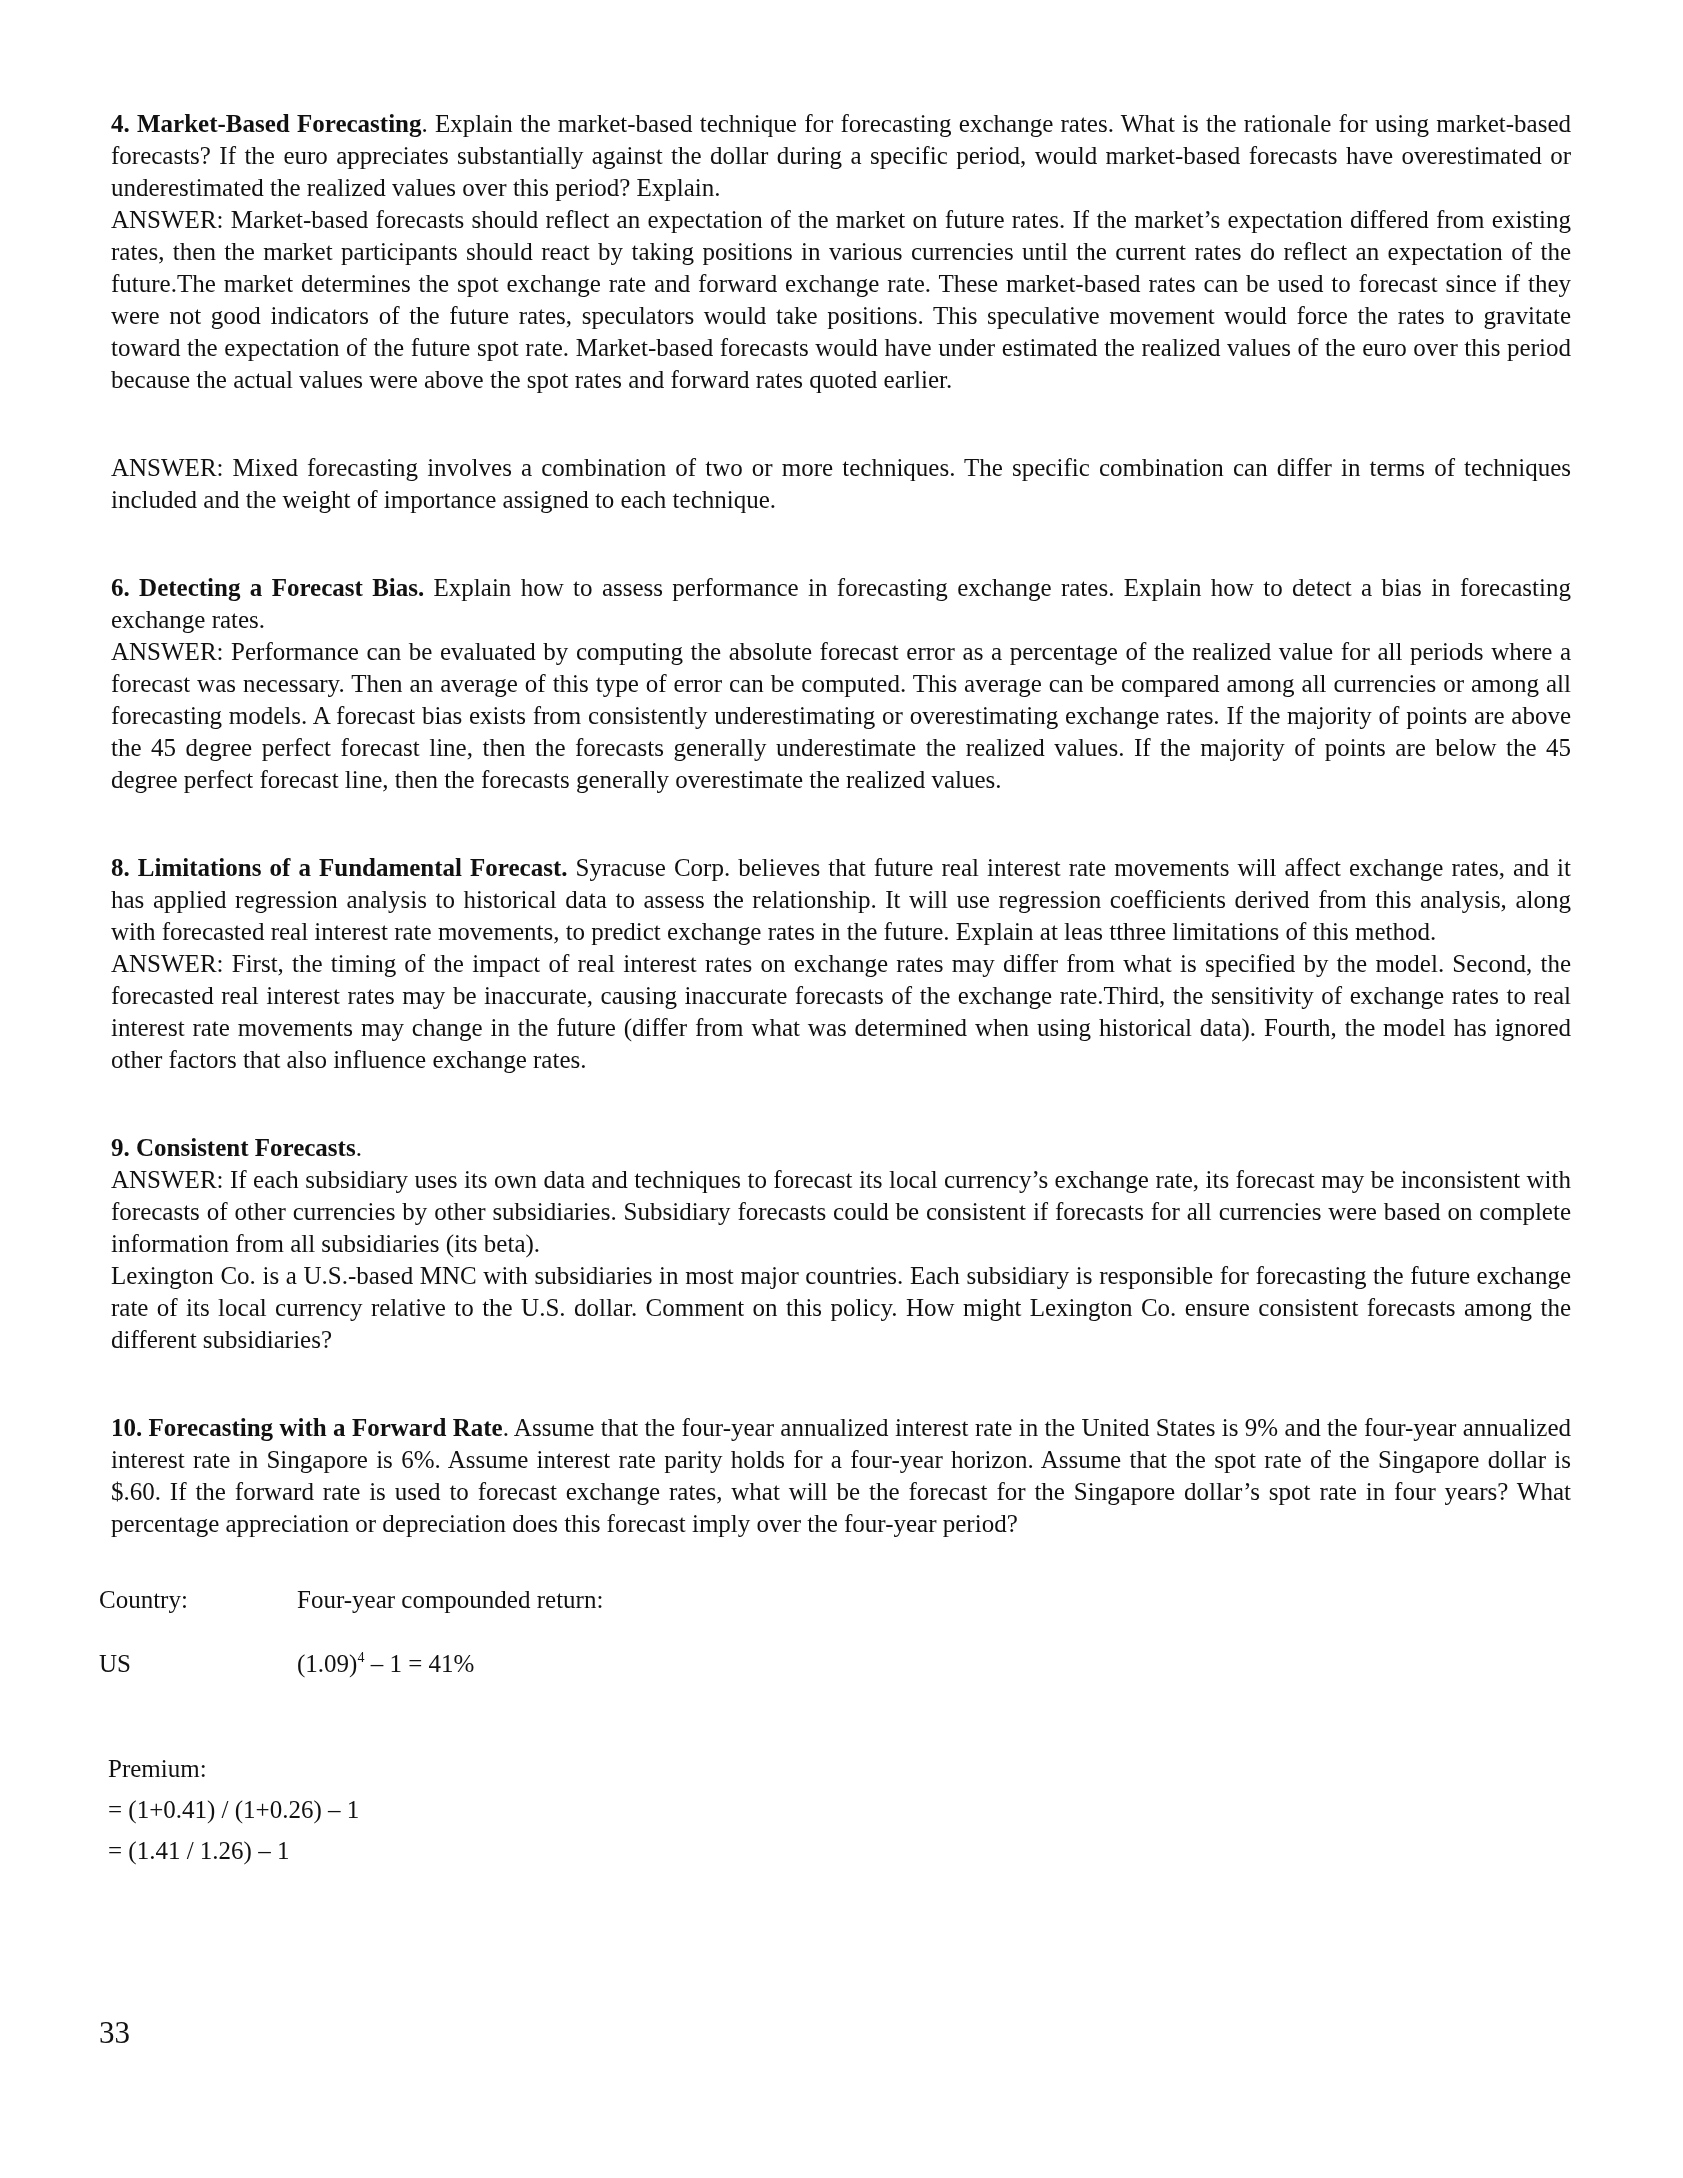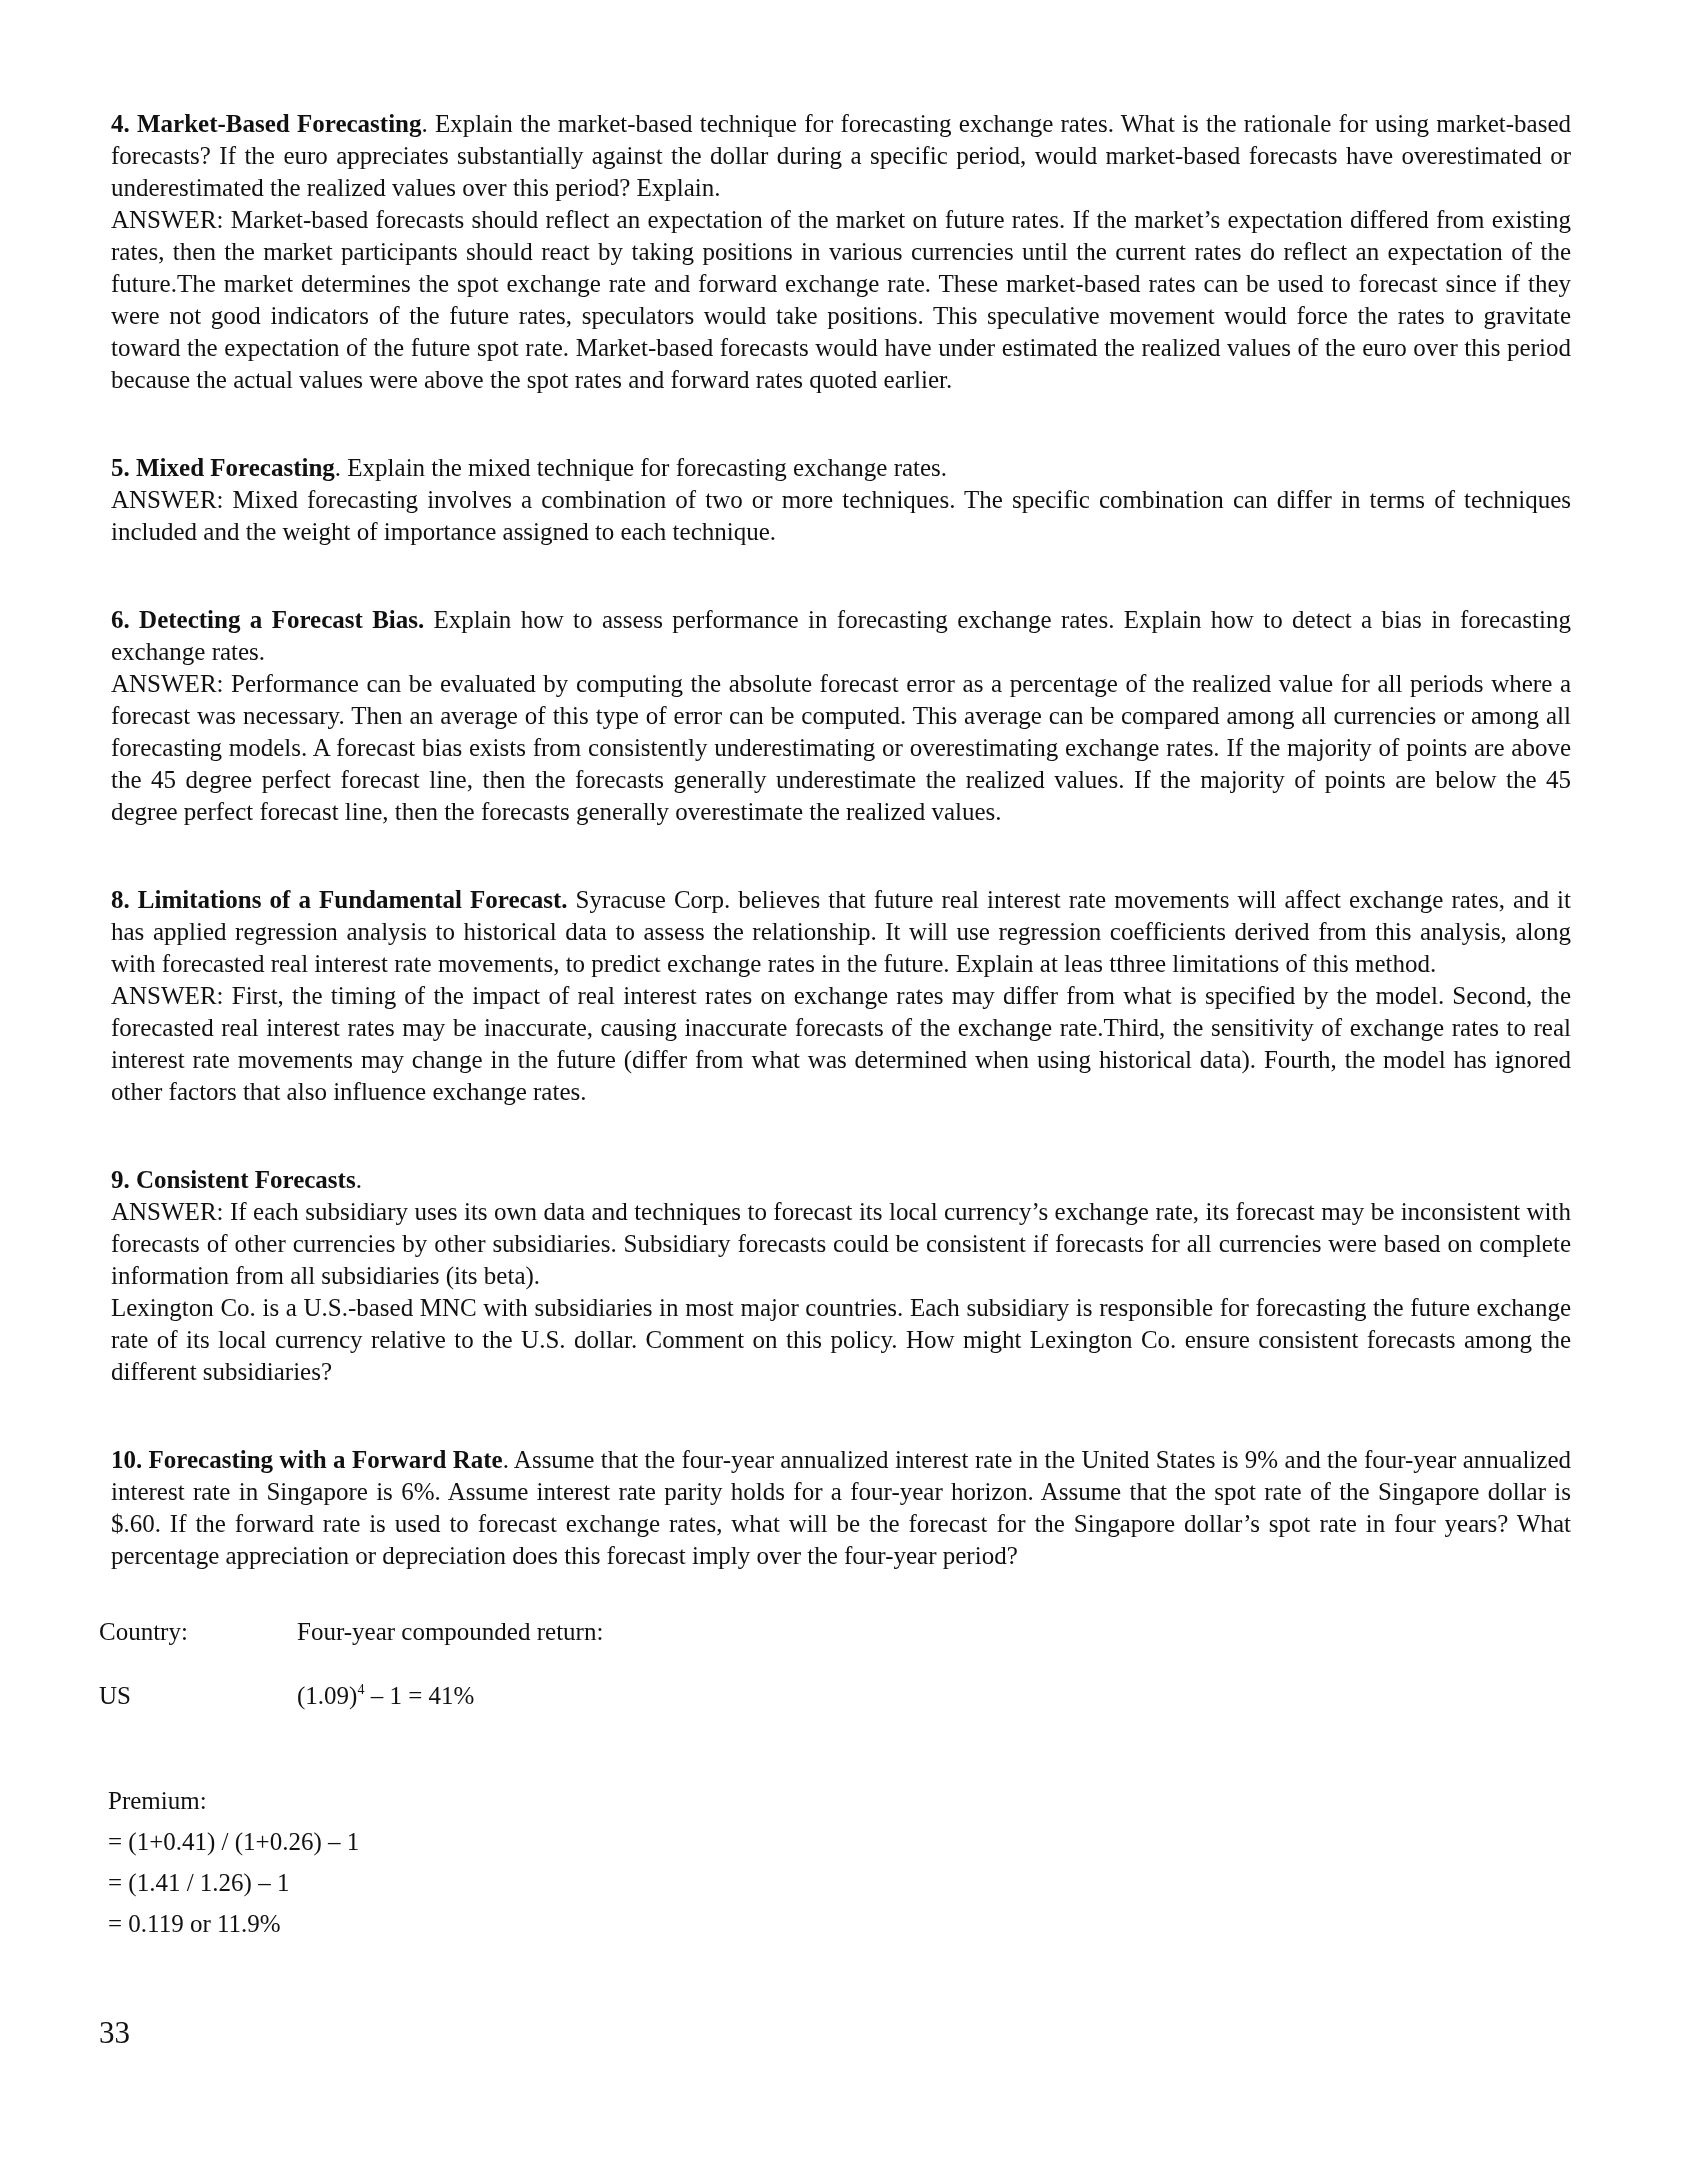"5. Mixed Forecasting. Explain the" p { html: <p><span>5. Mixed Forecasting</span><span>.</span><span> Explain the mixed technique for forecasting exchange rates.</span></p> -> none }
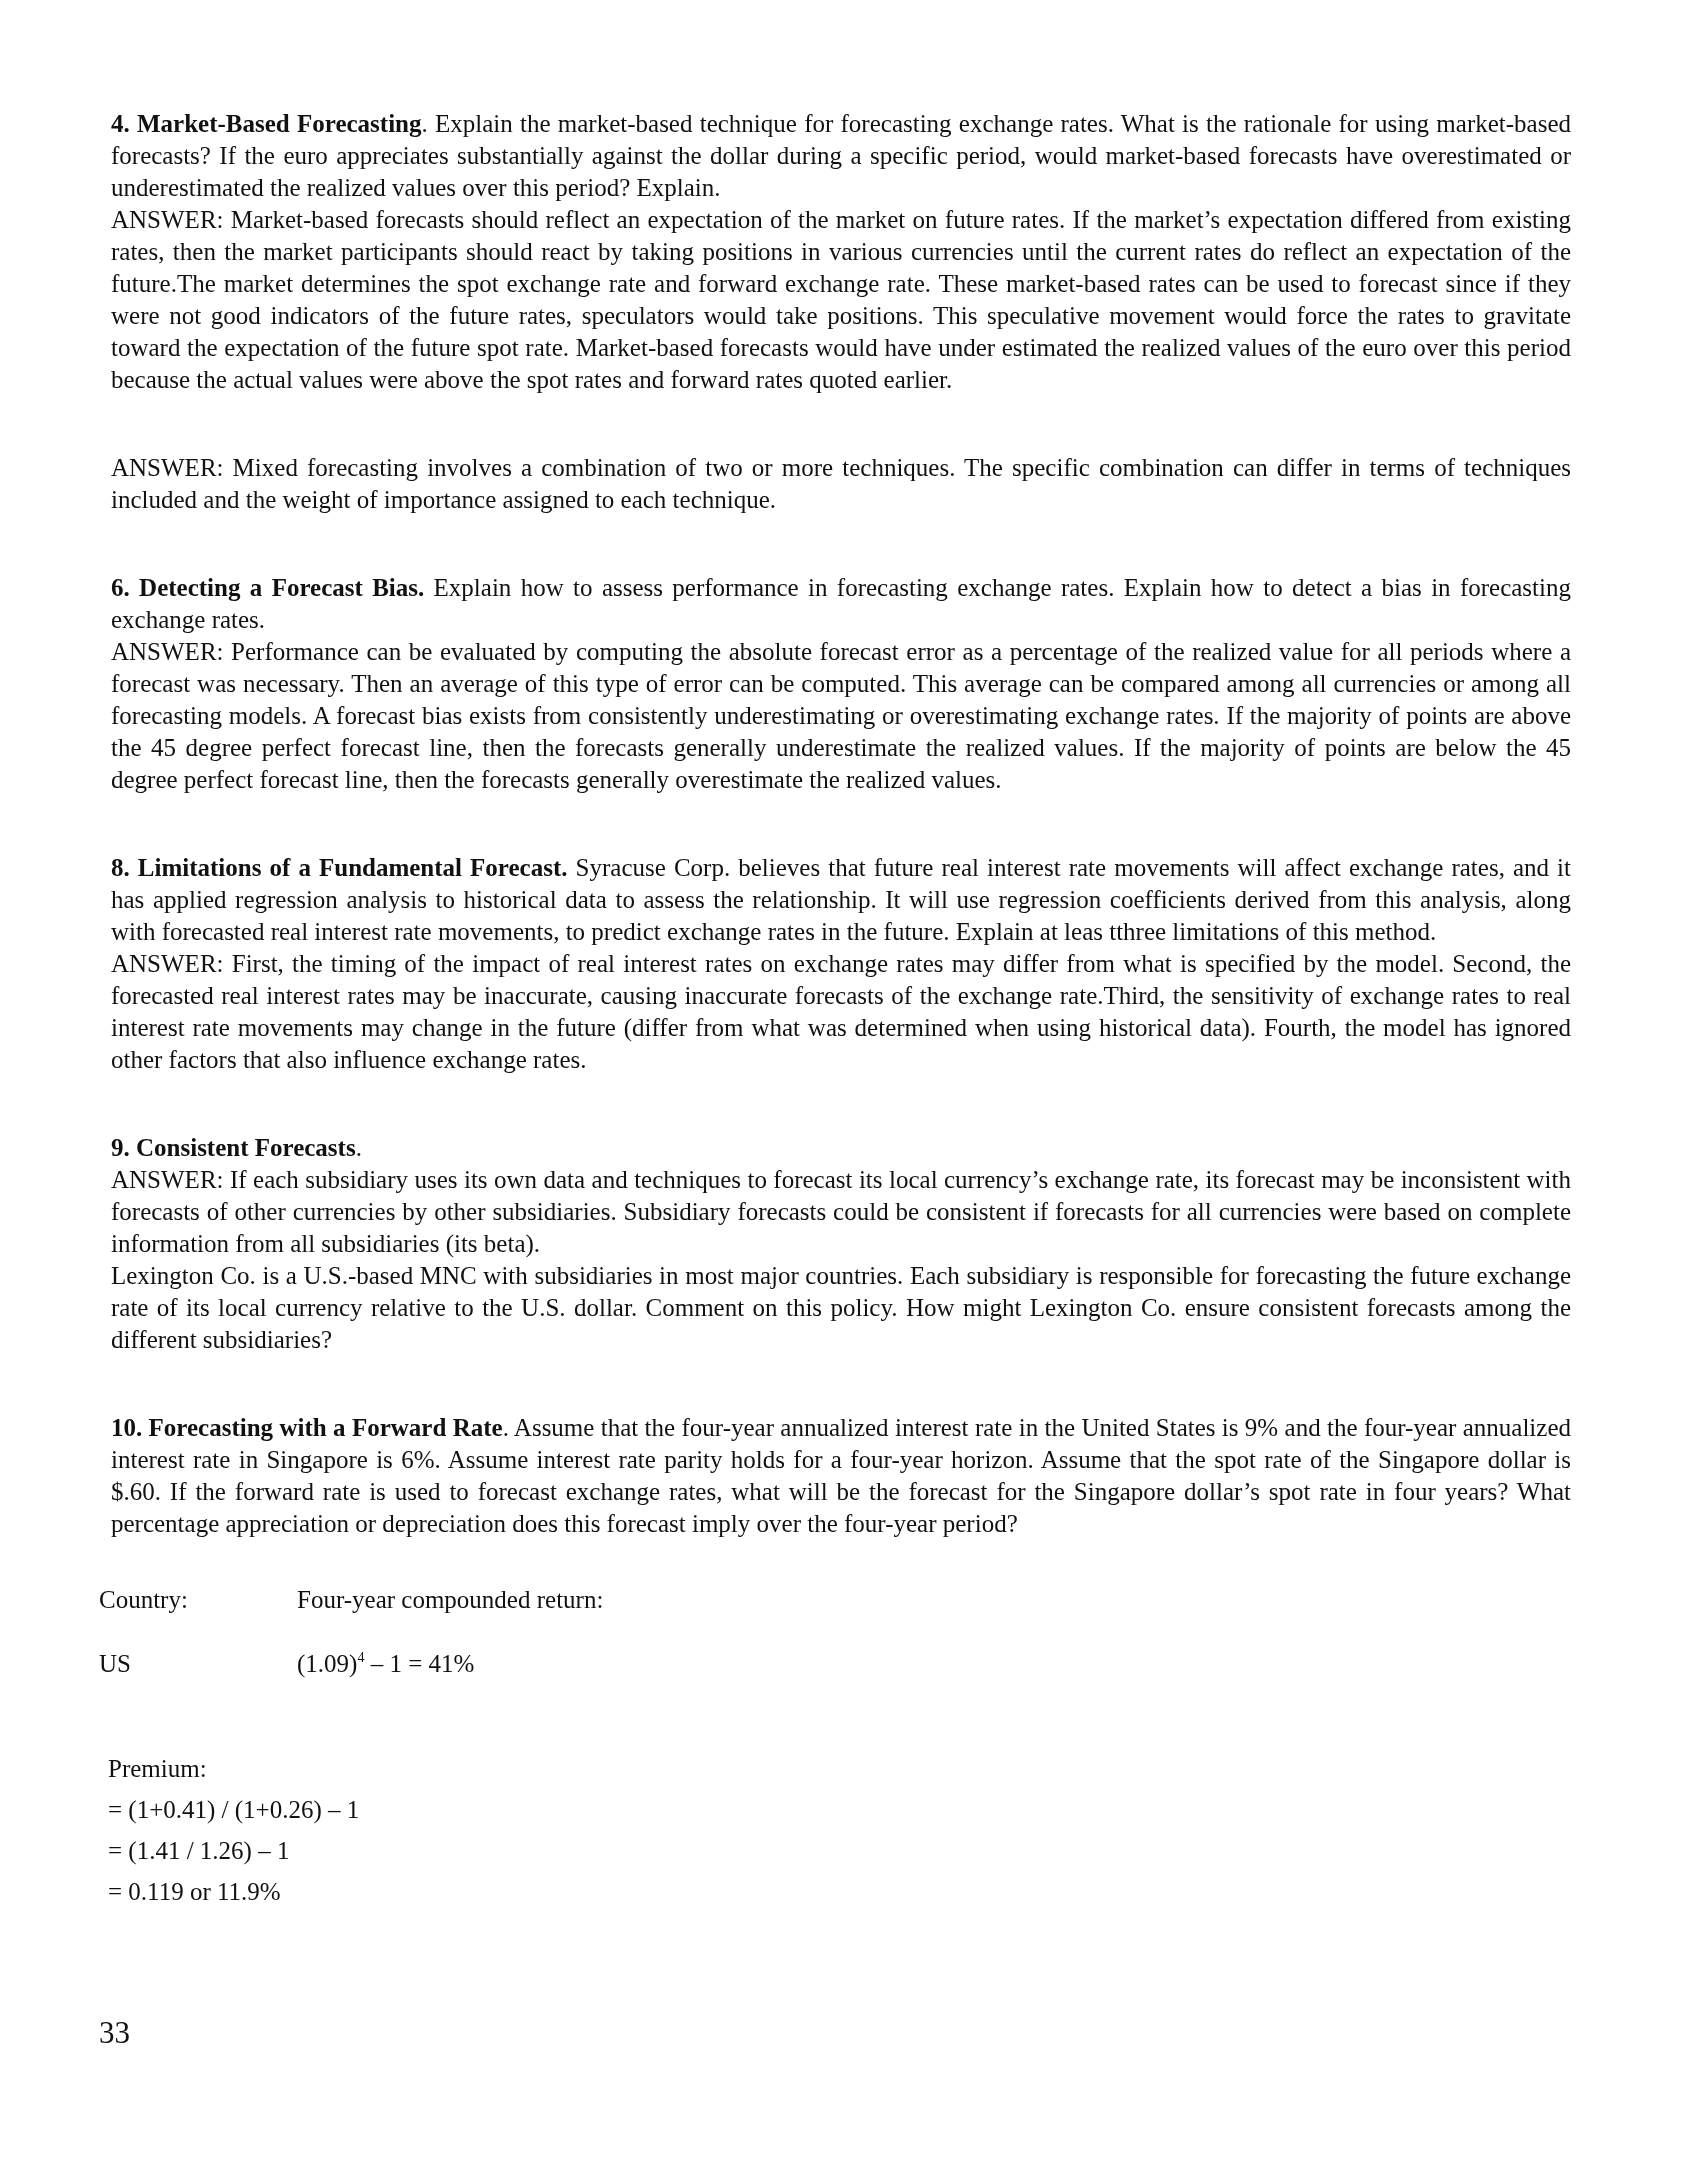"= 0.119 or 11.9%" p { html: <p>= 0.119 or 11.9%</p> -> none }
